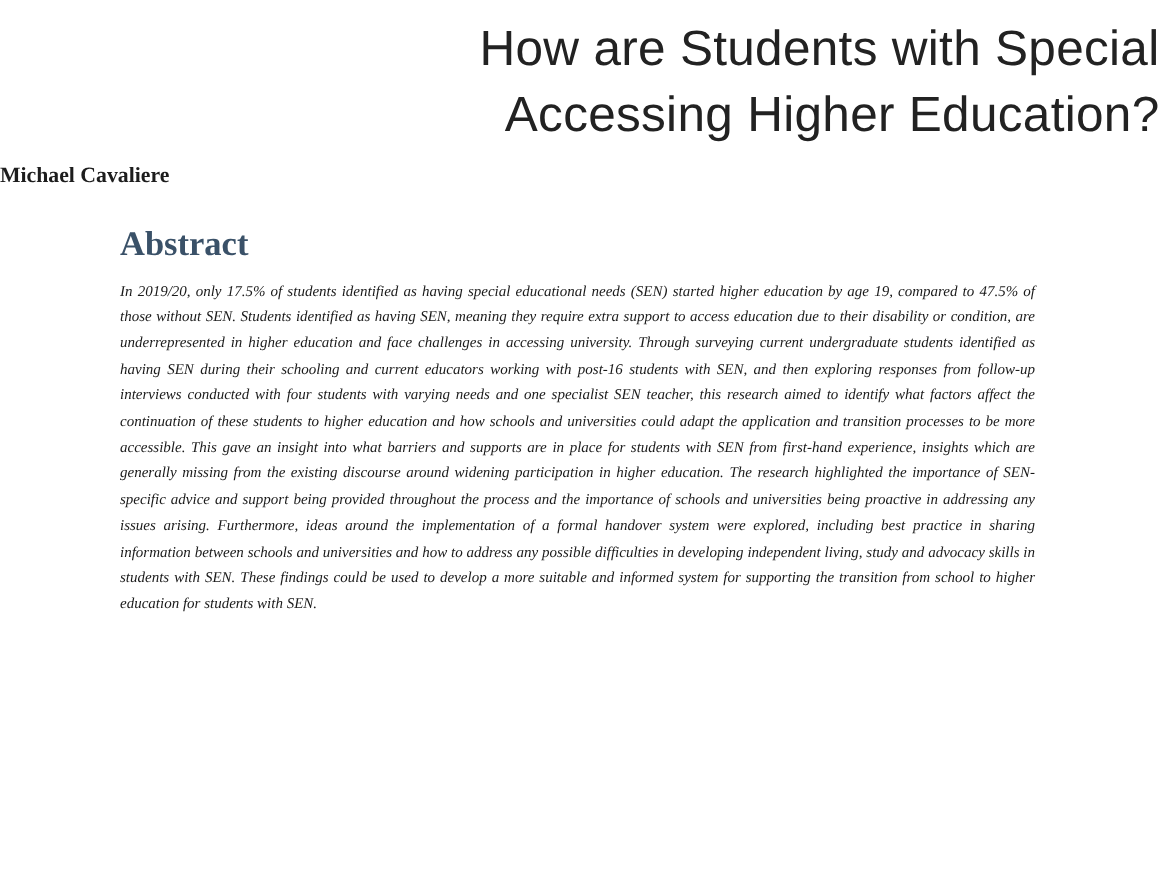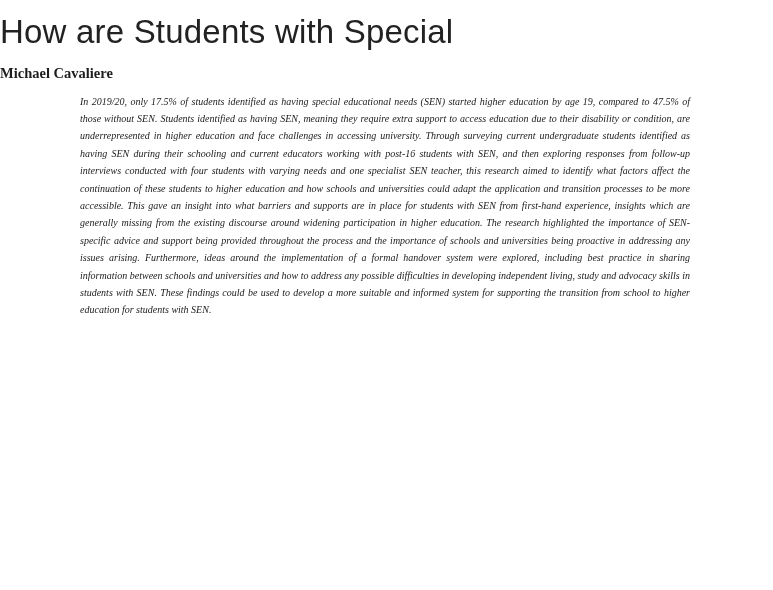"How are Students with Special" .title { text-align: left -> right }
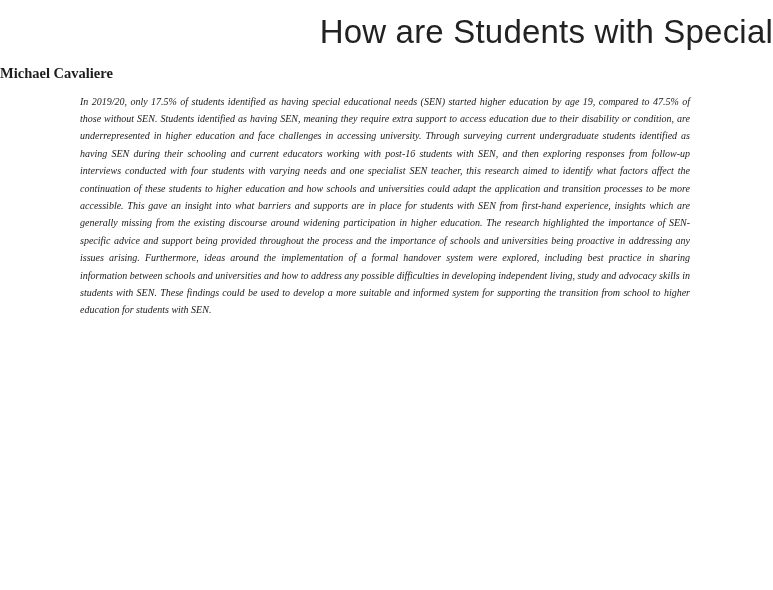"Accessing Higher Education?" span.title-line { html: none -> <span>Accessing Higher Education?</span> }
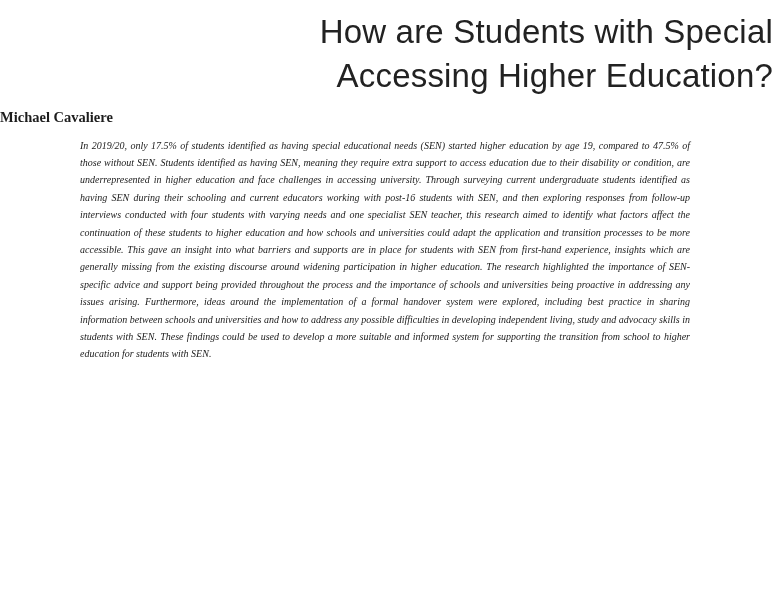"Abstract" h2.abstract-heading { html: none -> <h2>Abstract</h2> }
